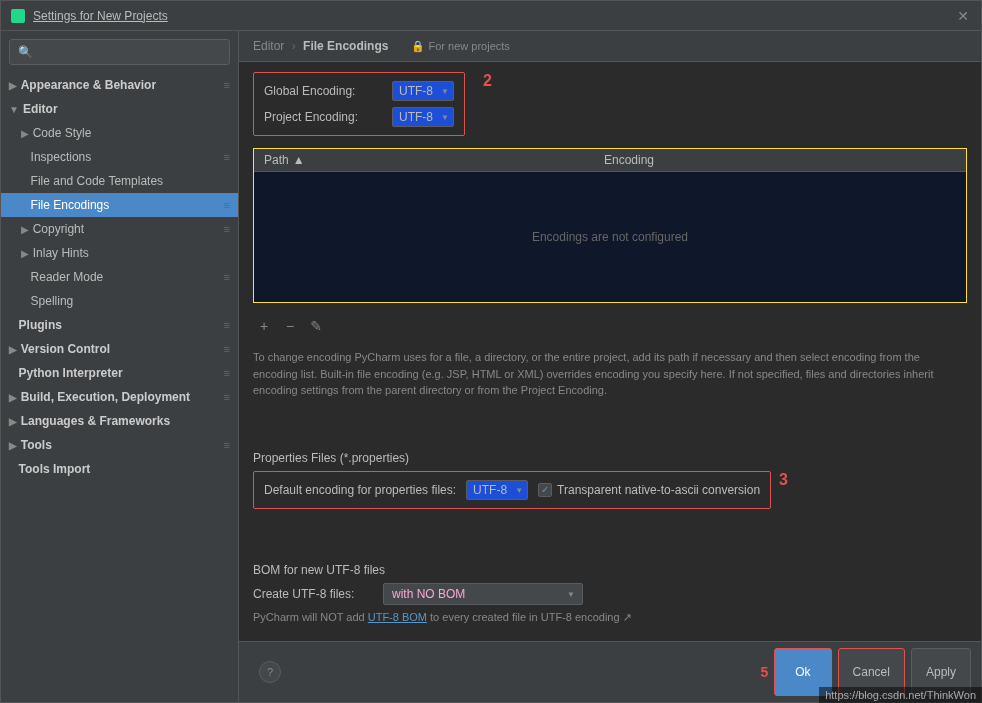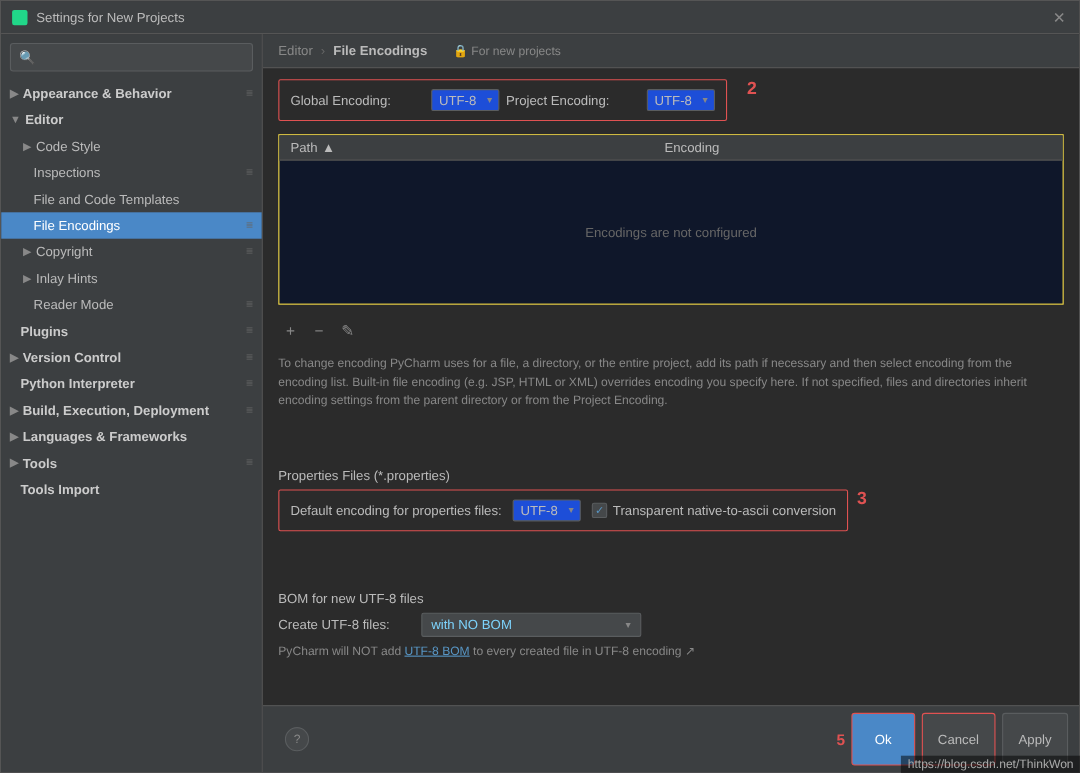"Settings for New Projects" .title-bar-text { text-decoration: none -> underline }
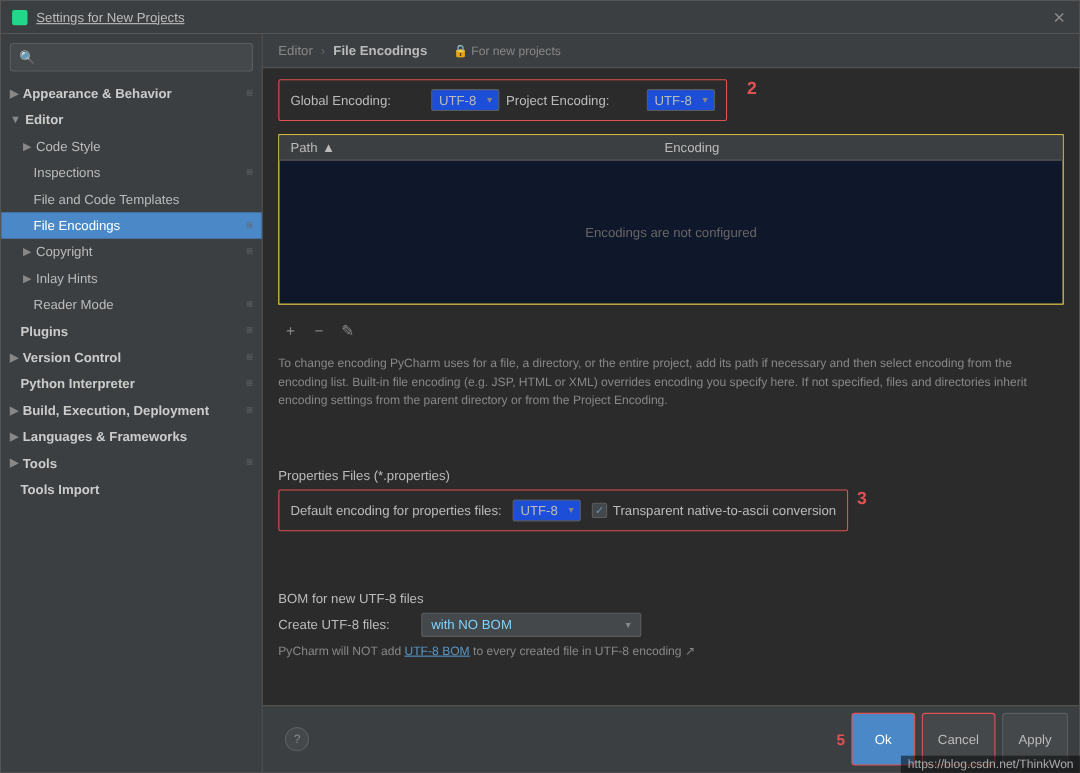"Global Encoding:" .encoding-section { flex-direction: row -> column }
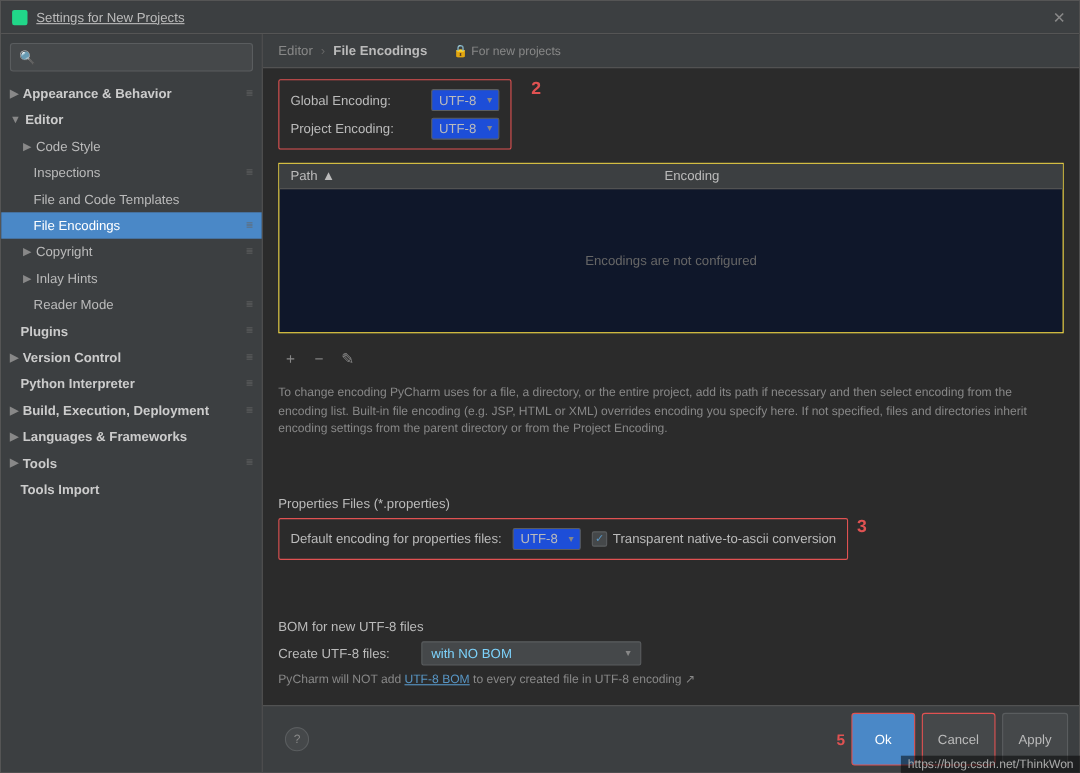"Spelling" div.sidebar-item { html: none -> <div> <span>&nbsp;&nbsp;</span> <span>Spelling</span> </div> }
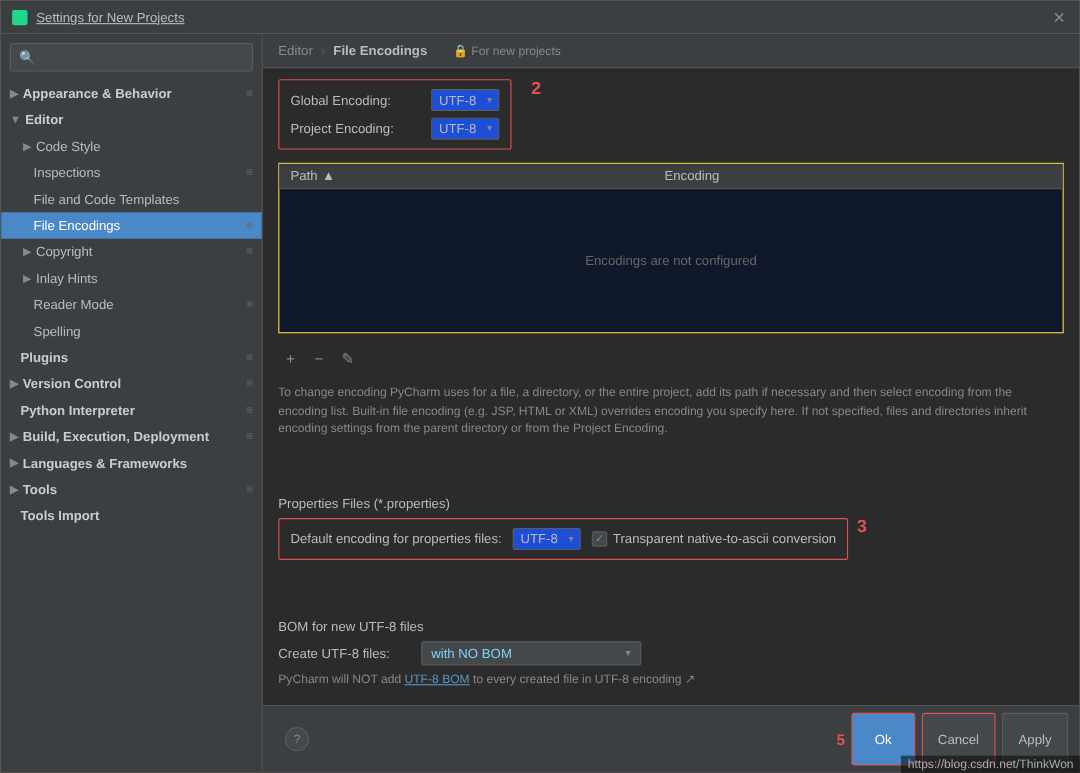"with NO BOM" .bom-select { color: #7dd3fc -> #f9a8d4 }
